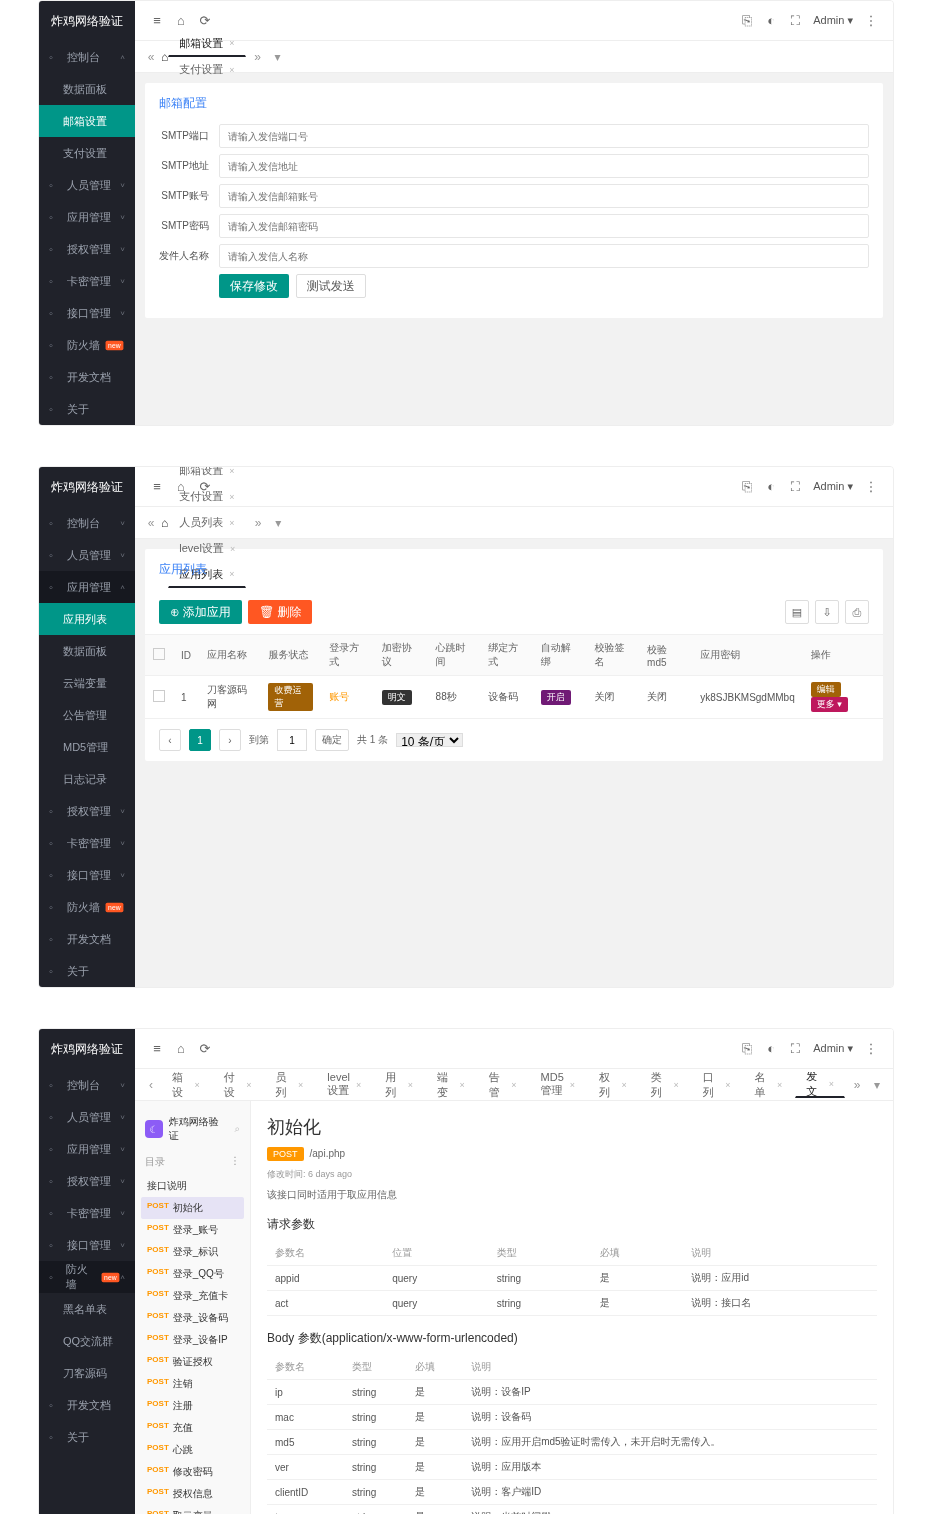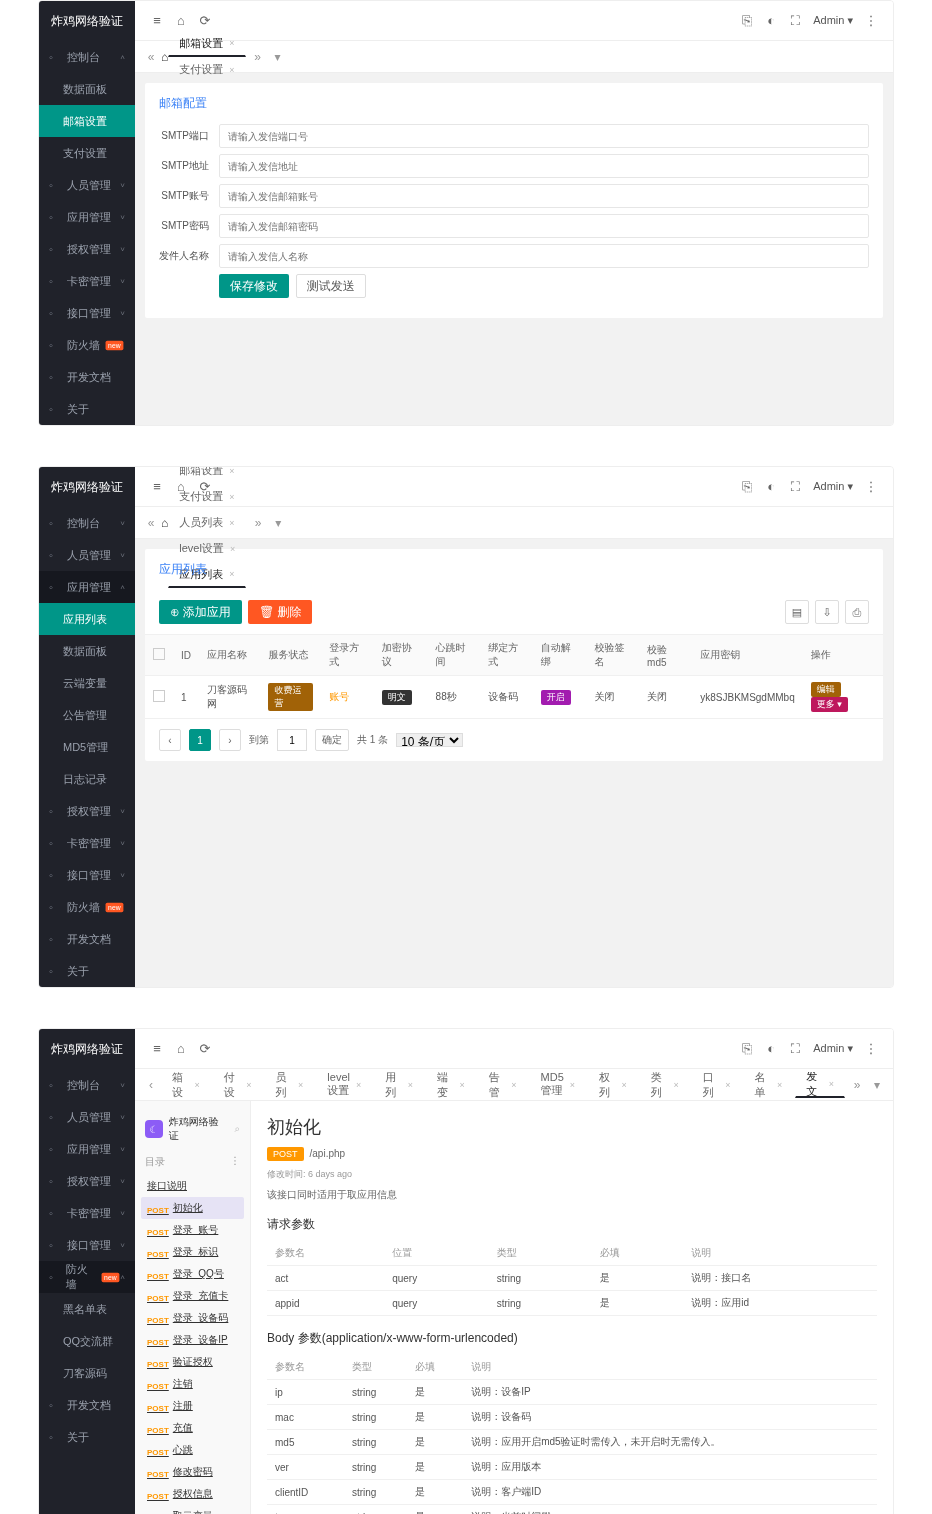"开启" .tag-blue { background: #a21caf -> #701a75 }
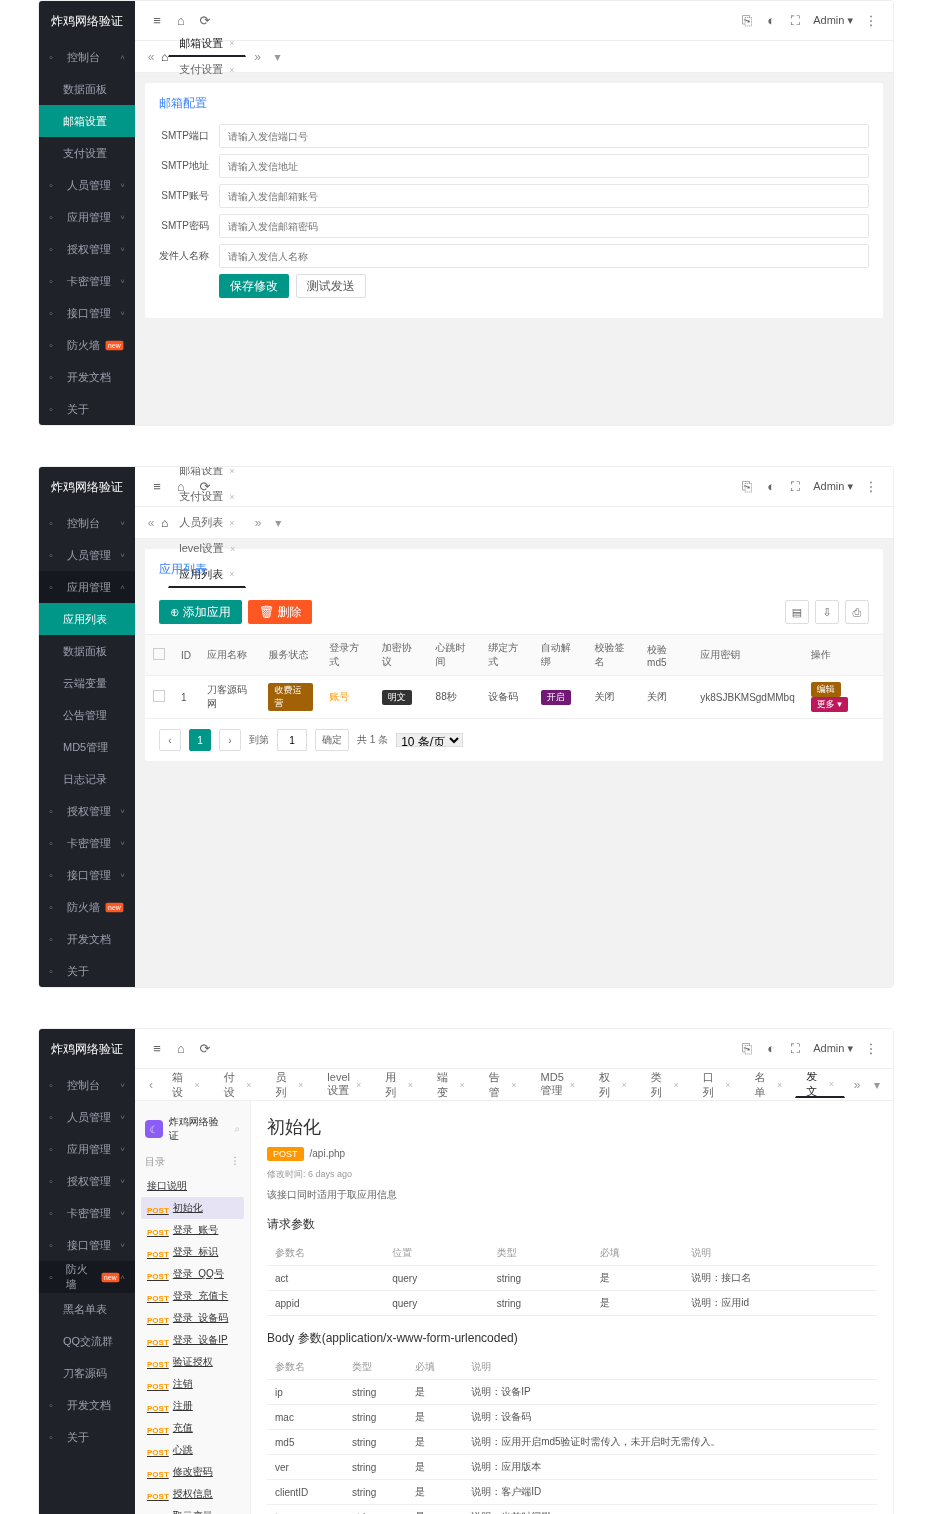"接口说明" .doc-item { align-items: flex-end -> flex-start; text-decoration: underline -> none }
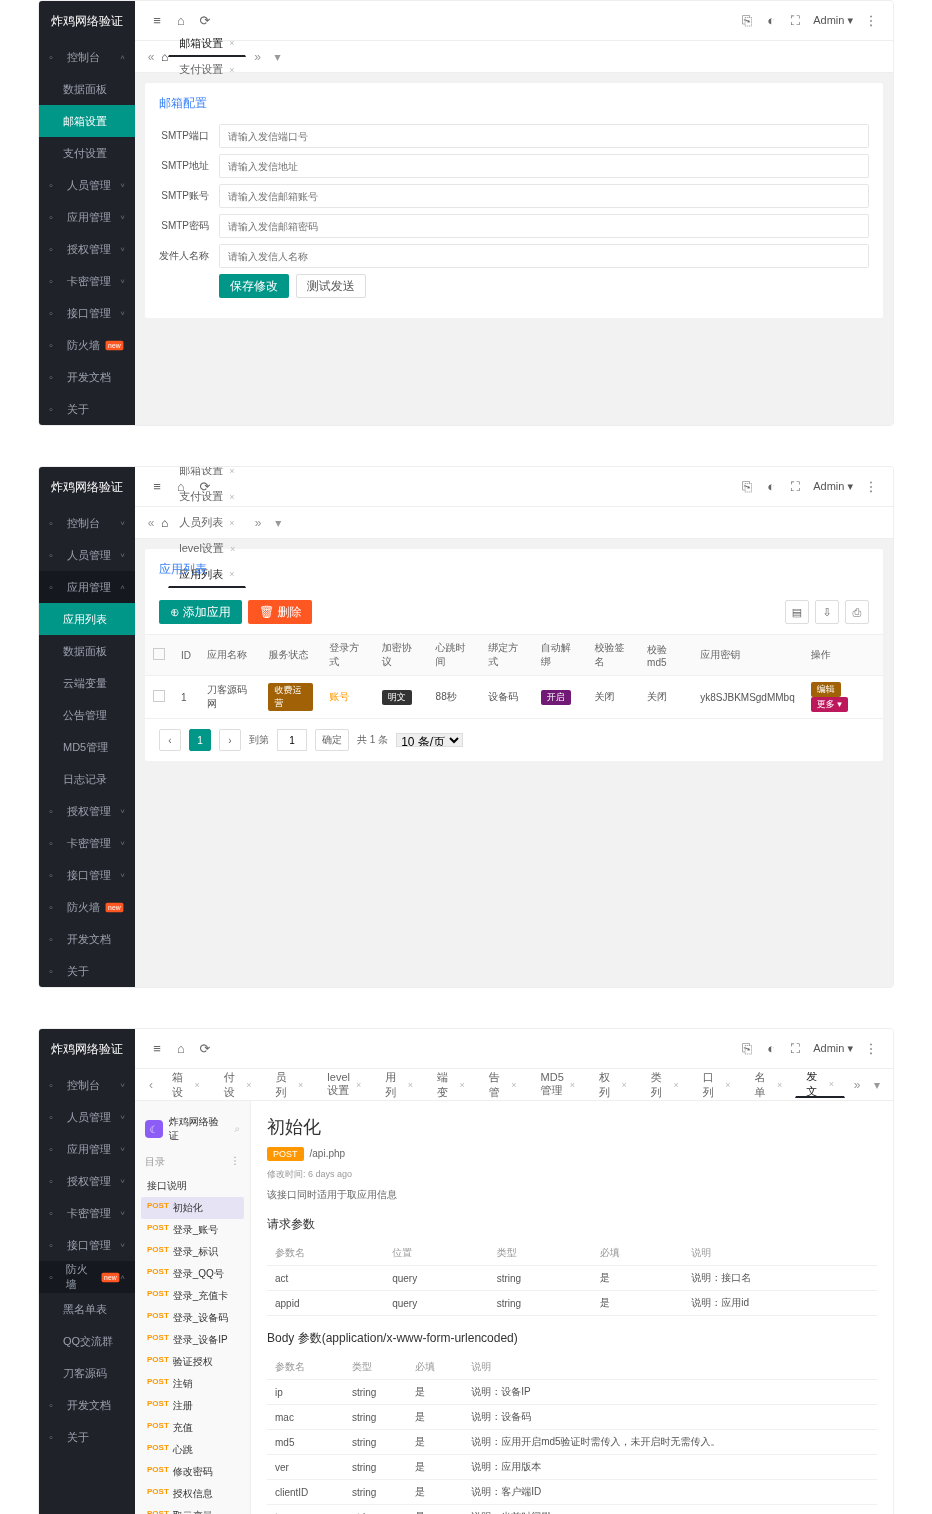"act" tr { order: before "appid" -> after "appid" }
